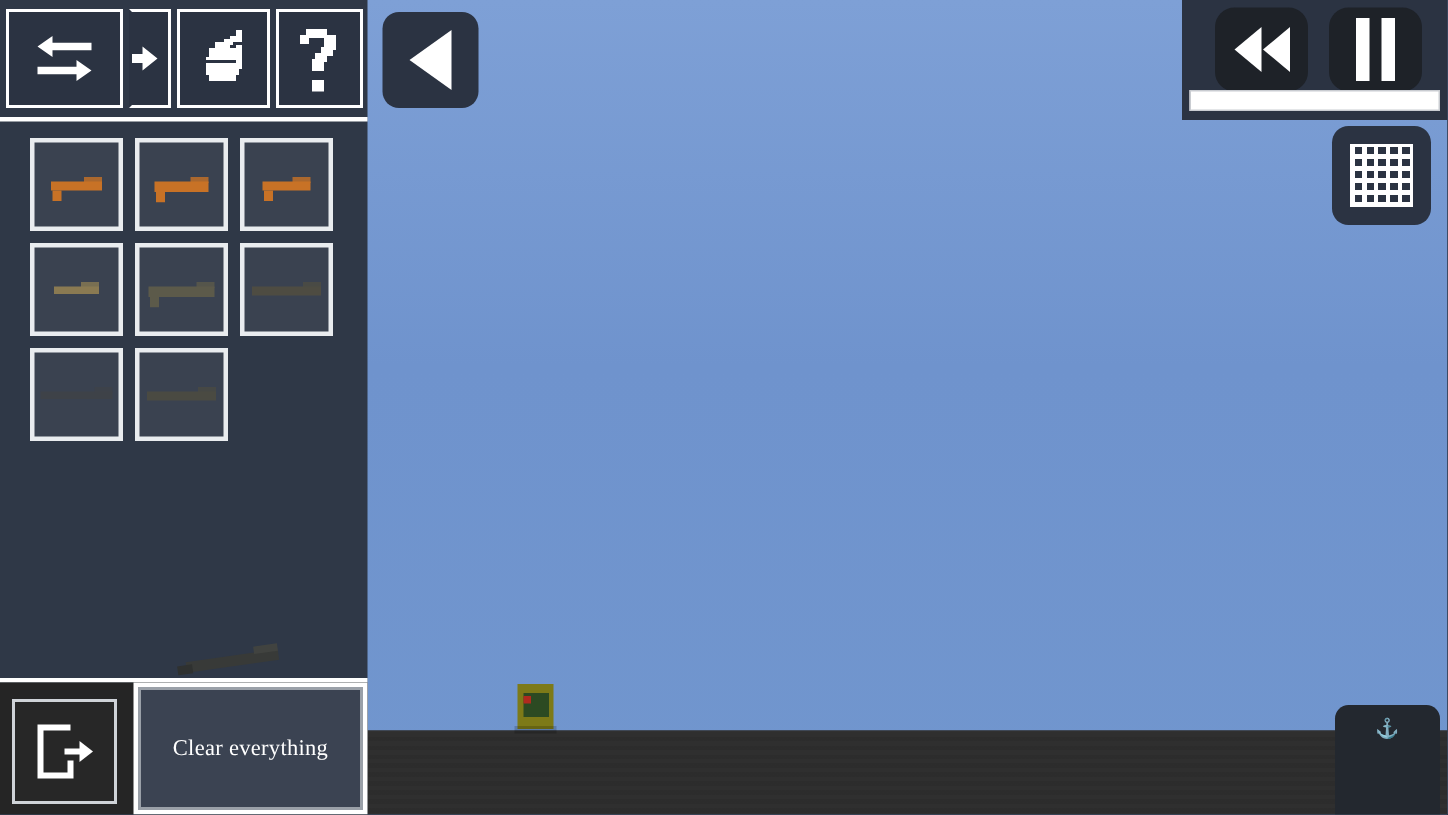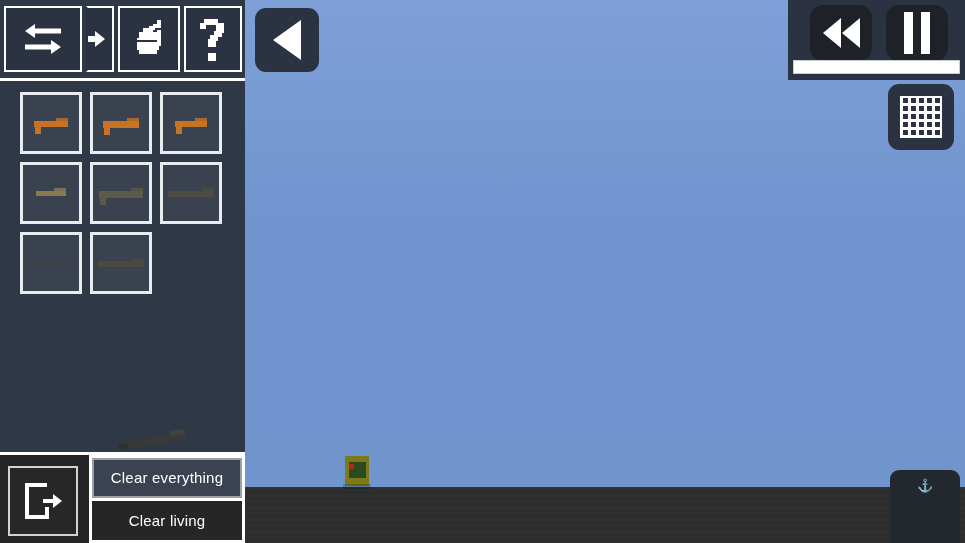"Clear everything" .clear-btn.everything { font-family: none -> Liberation Serif, serif }
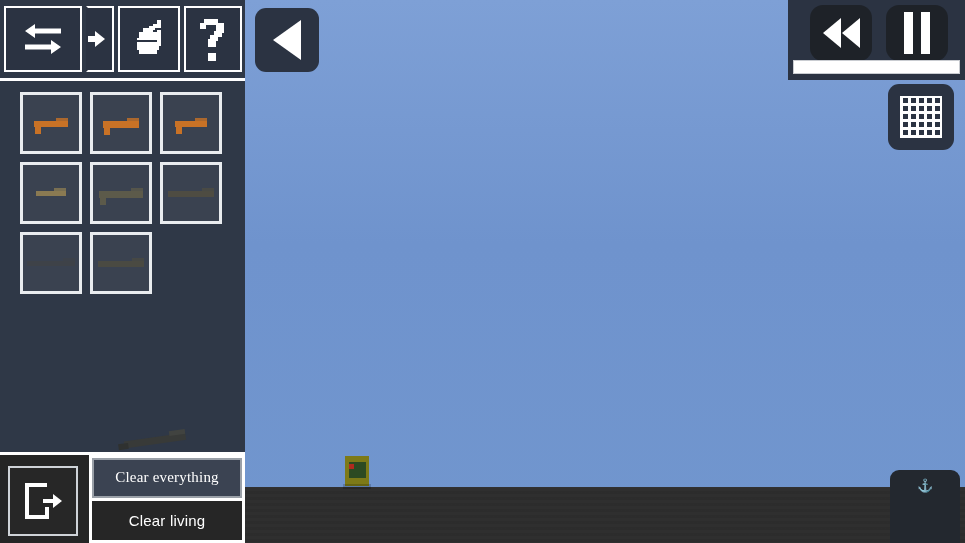"Clear living" div.clear-btn { html: <div>Clear living</div> -> none }
